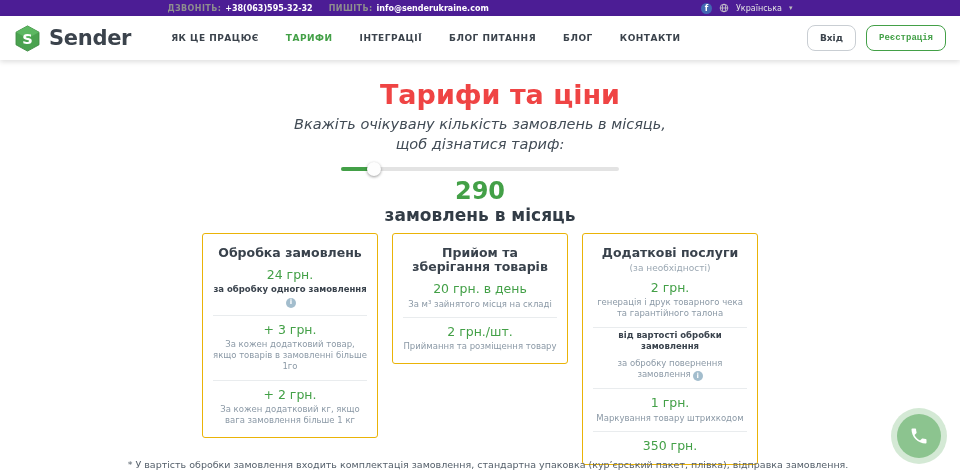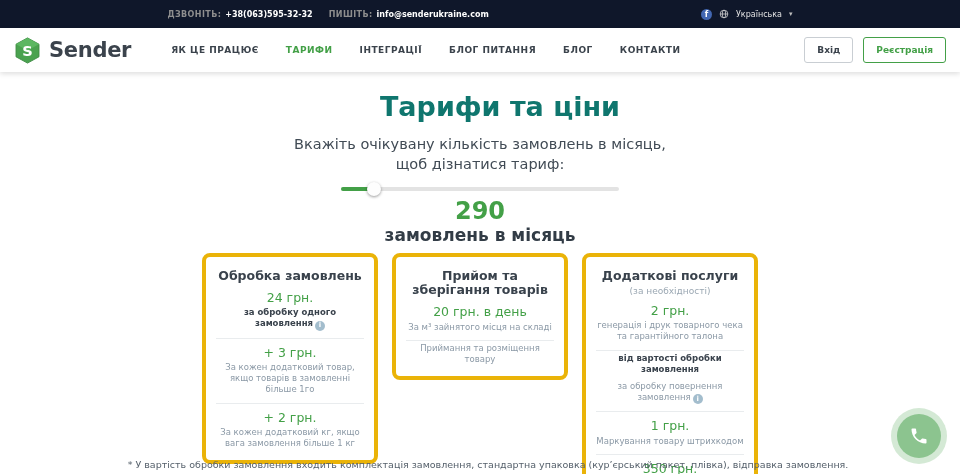"ДЗВОНІТЬ:" .topbar { background: #0f172a -> #4c1d95; height: 28px -> 16px }
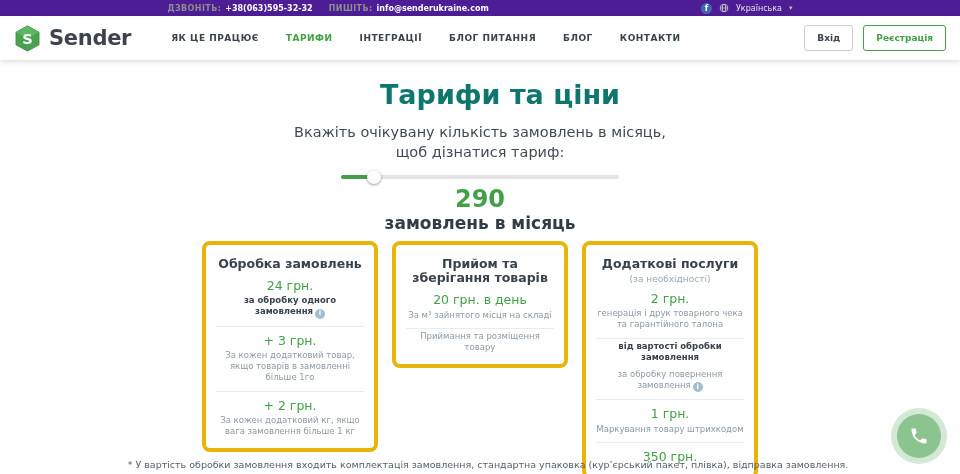"Вхід" .btn { border-radius: 3px -> 8px }
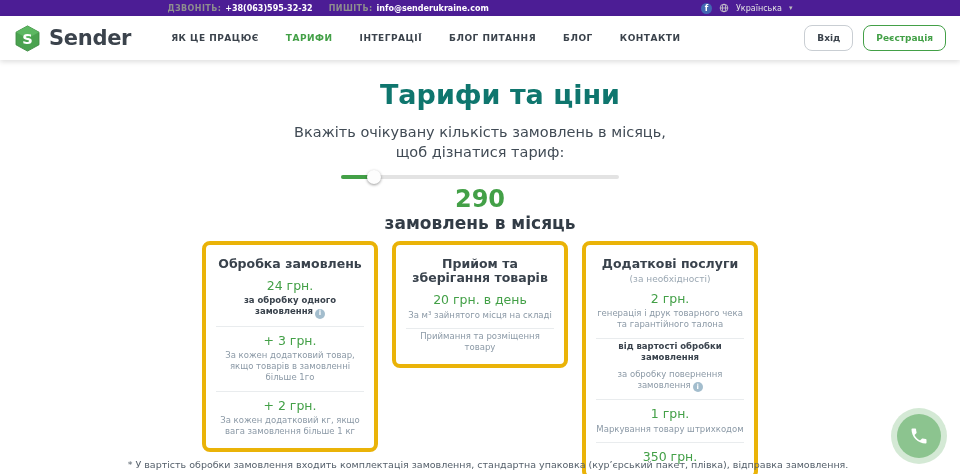"Реєстрація" .btn-register { font-family: none -> Liberation Mono, monospace }
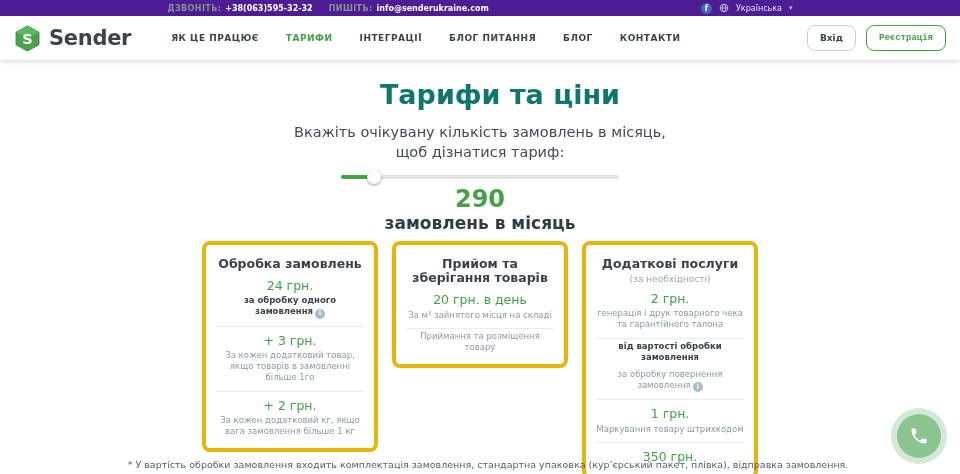"Тарифи та ціни" .page-title { color: #0f766e -> #ef4444 }
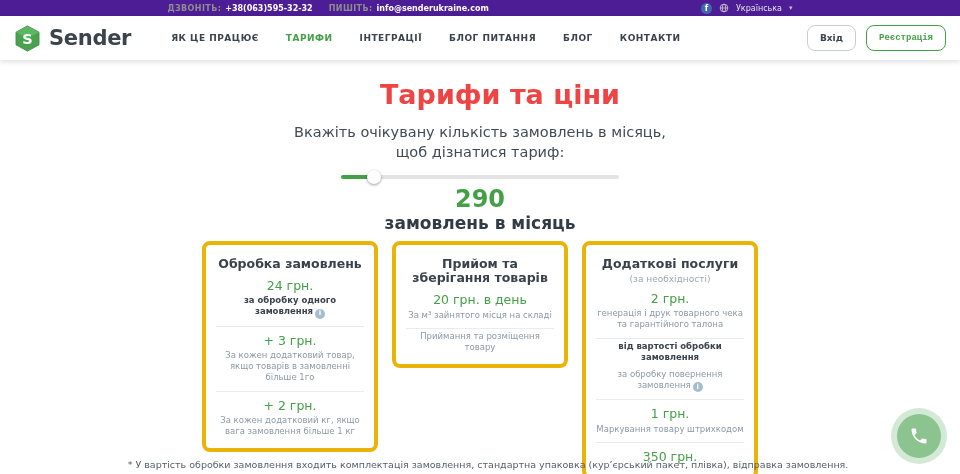"Вкажіть очікувану кількість замовлень в" .subtitle { font-style: none -> italic; margin-top: 12px -> 4px }
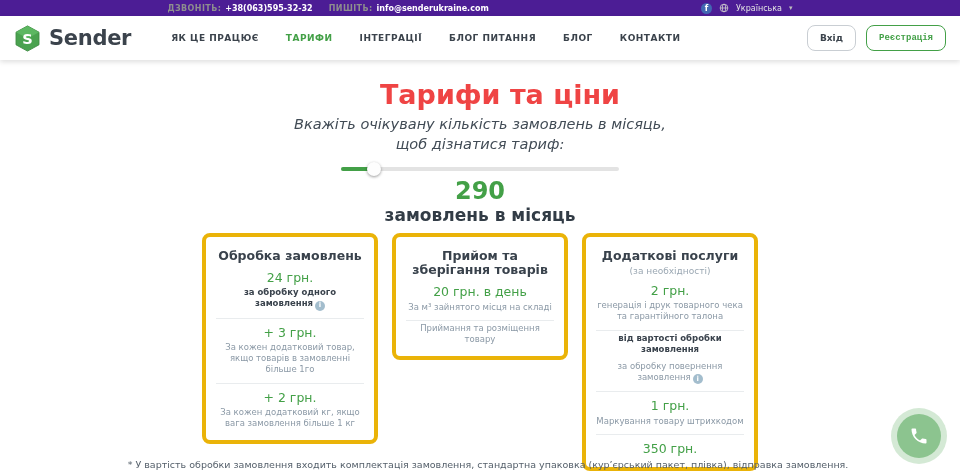"Обробка замовлень" .card { border: 4px solid #eab308 -> 1px solid #eab308; border-radius: 8px -> 3px }
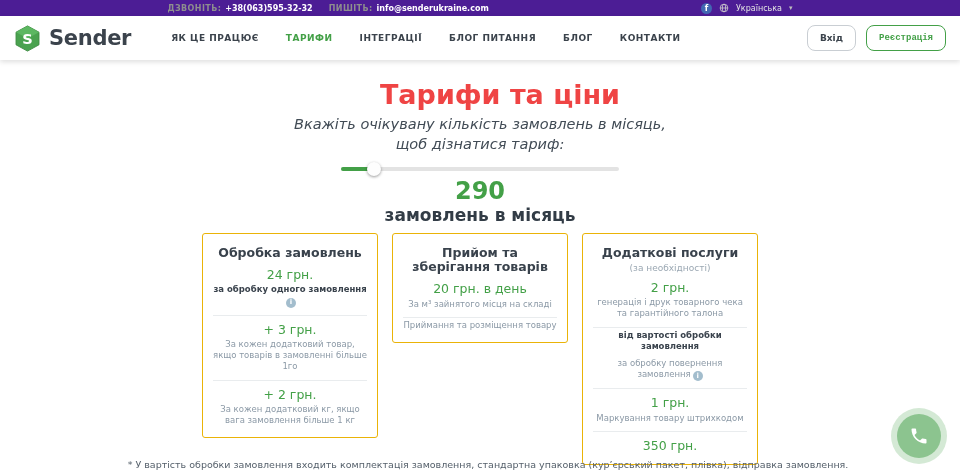"2 грн./шт." div.card-price { html: none -> <div>2 грн./шт.</div> }
